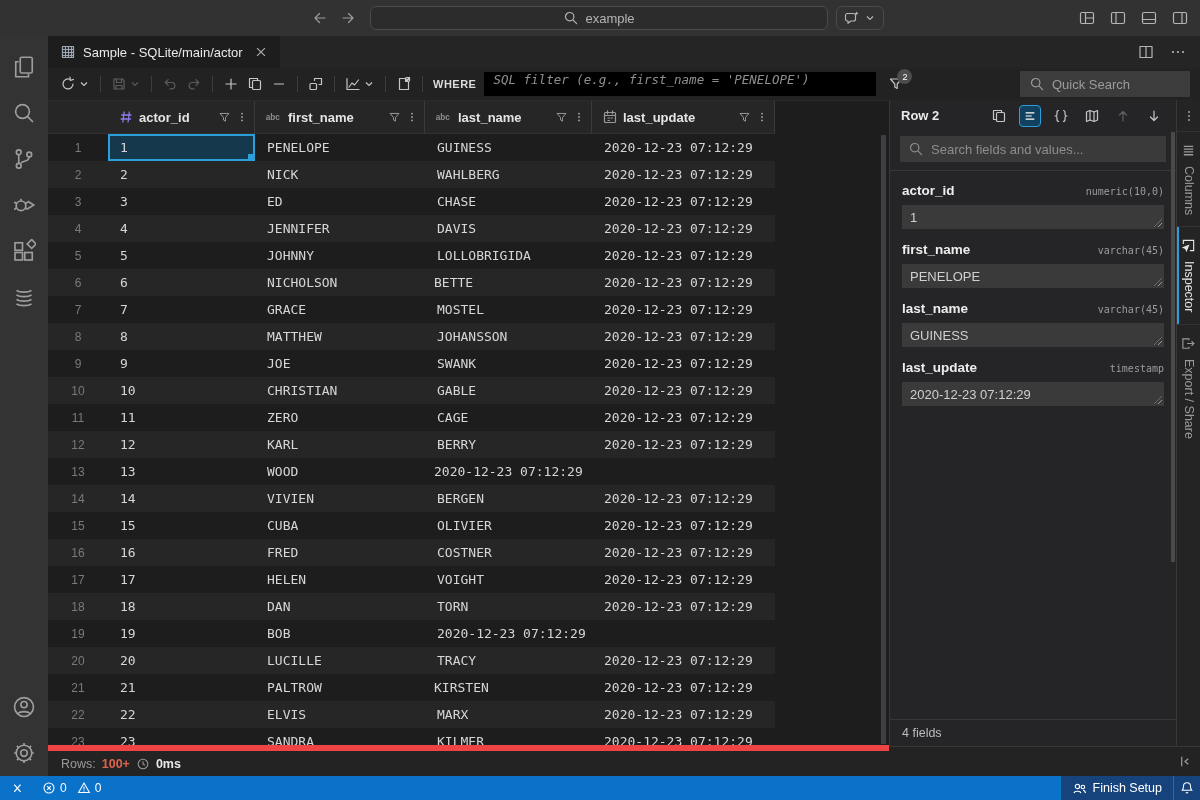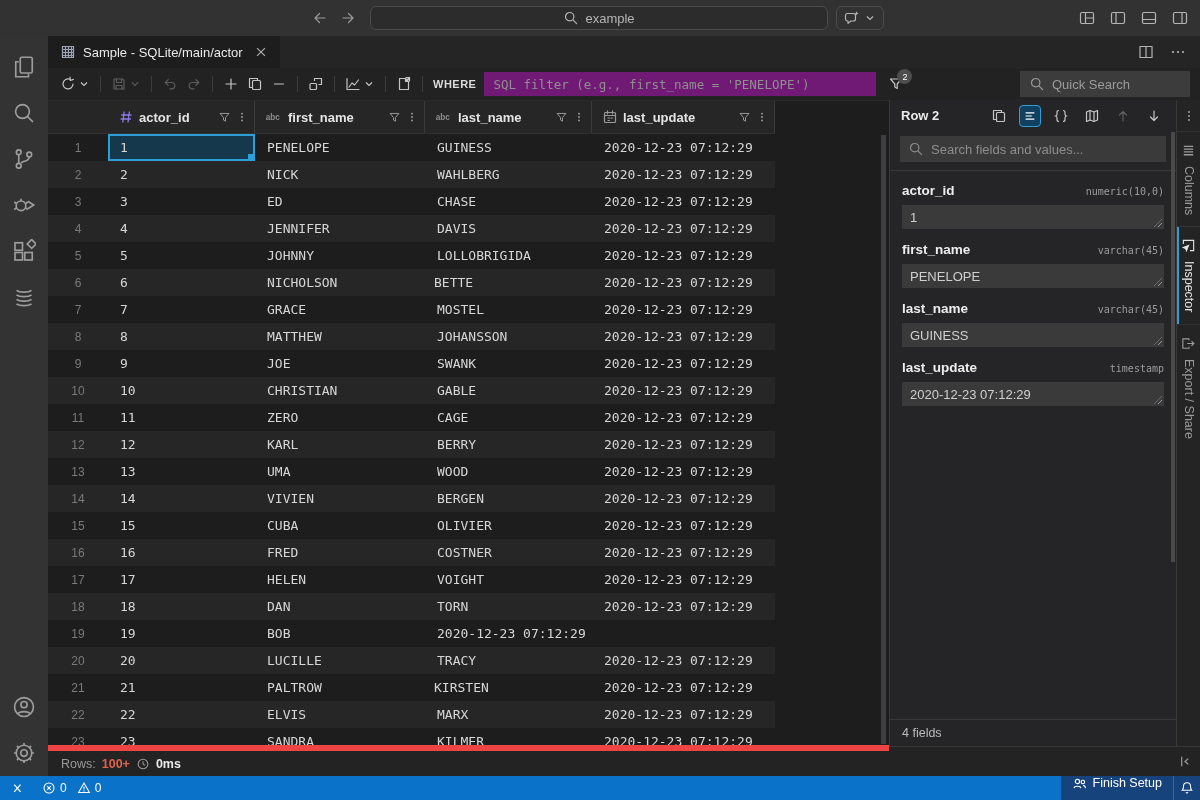"SQL filter (e.g., first_name =" .filter-input { align-items: center -> none; background: #701a75 -> #000000; font-style: none -> italic }
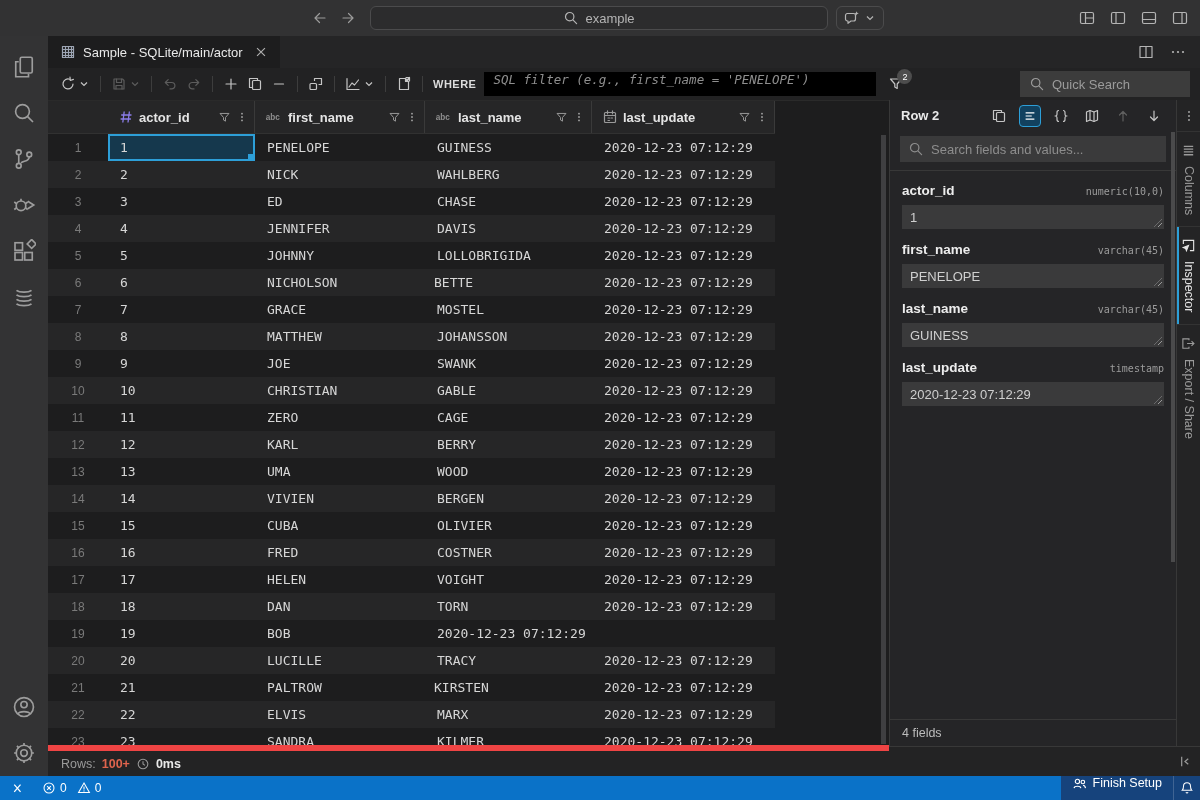"UMA" div.gcell { html: <div>UMA</div> -> none }
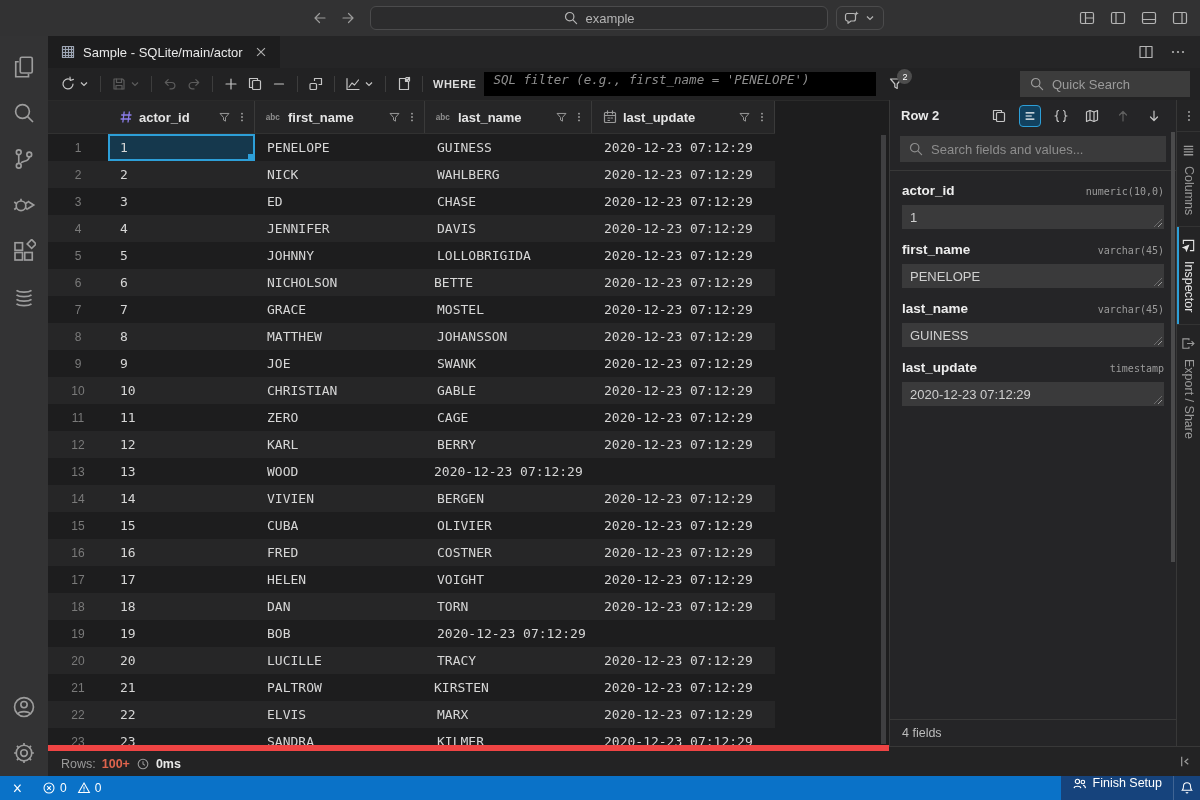"Finish Setup" .sb-finish { align-items: none -> center }
